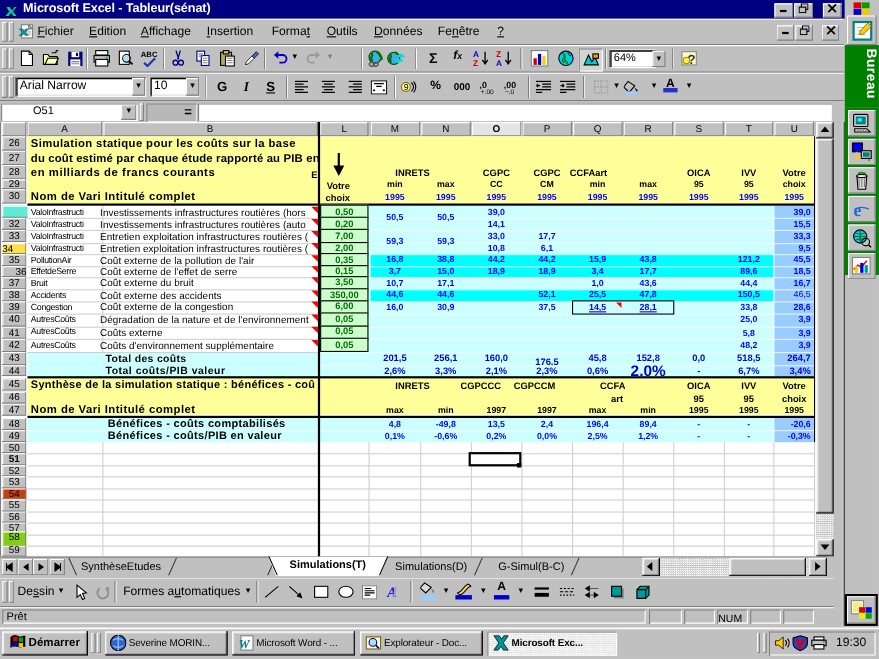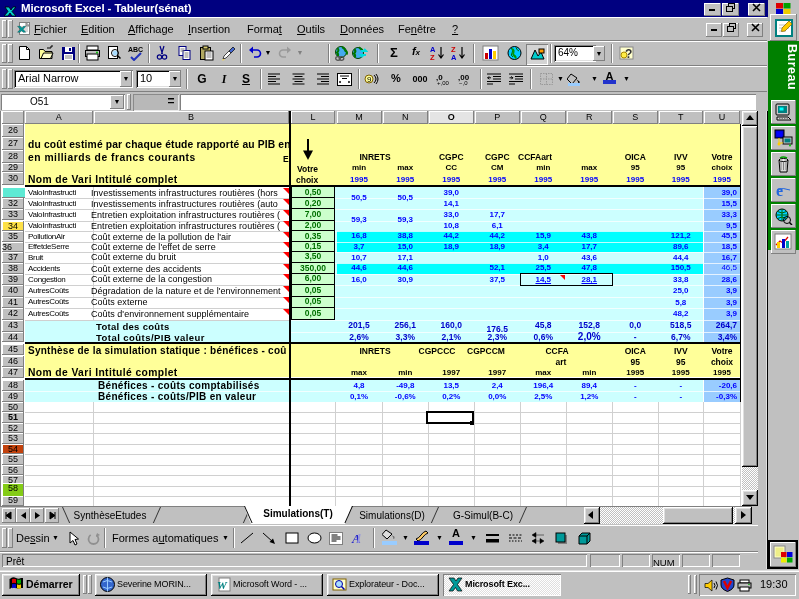"Simulation statique pour les coûts" div { html: none -> <div>Simulation statique pour les coûts sur la base</div> }
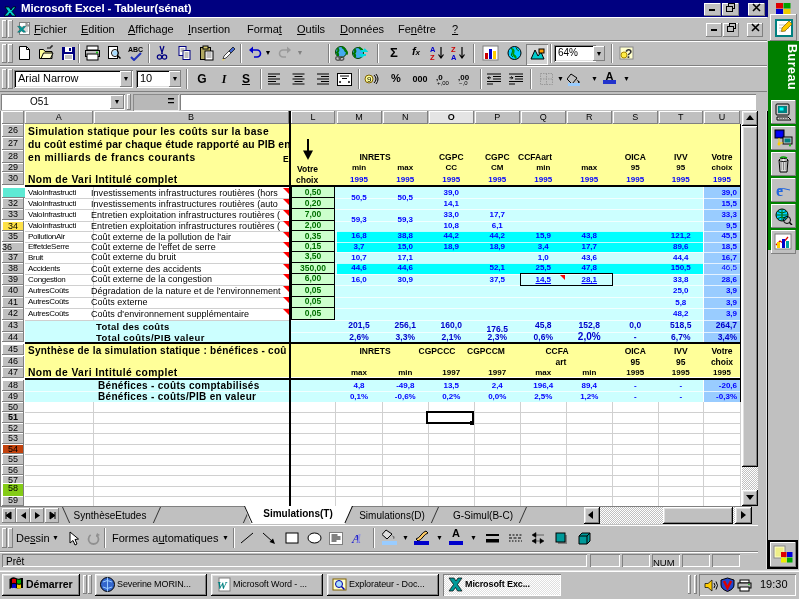"34" div { text-align: center -> none }
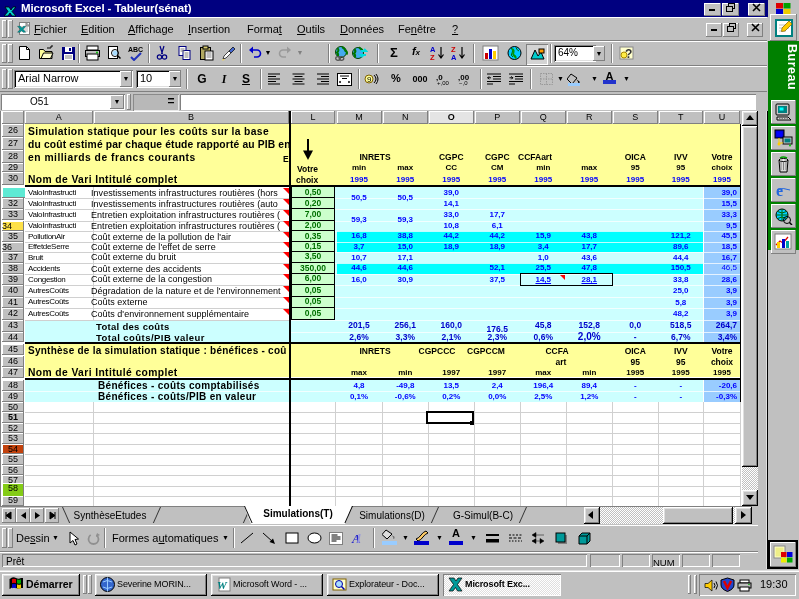"36" div { text-align: left -> right }
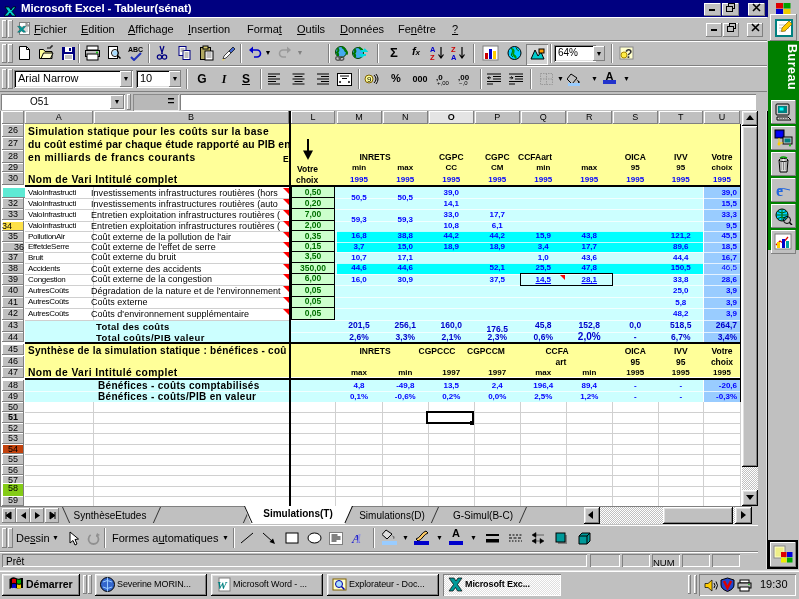"2,0%" div { font-size: 10px -> 14px }
